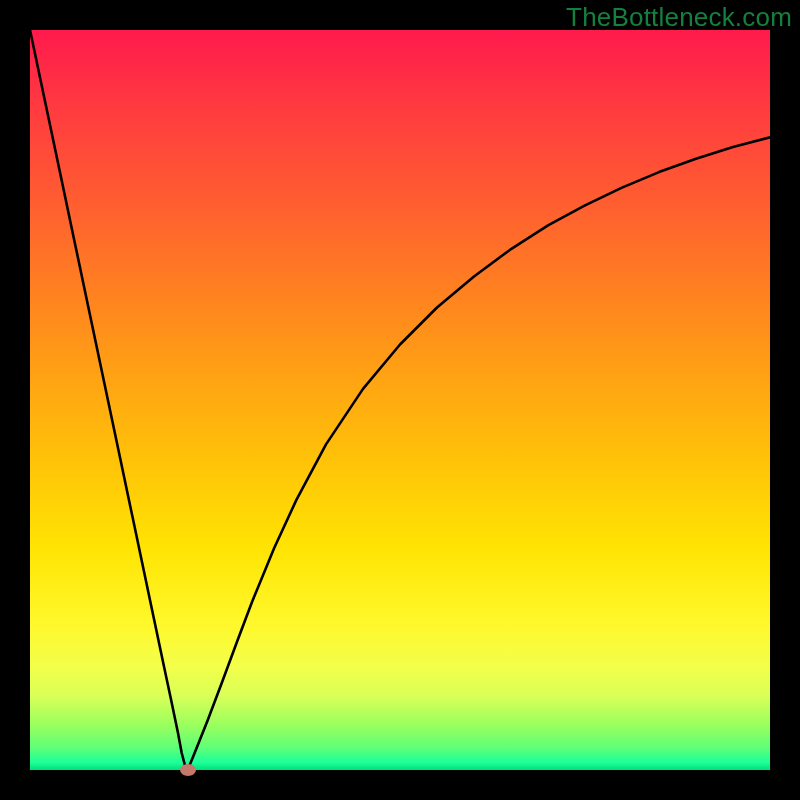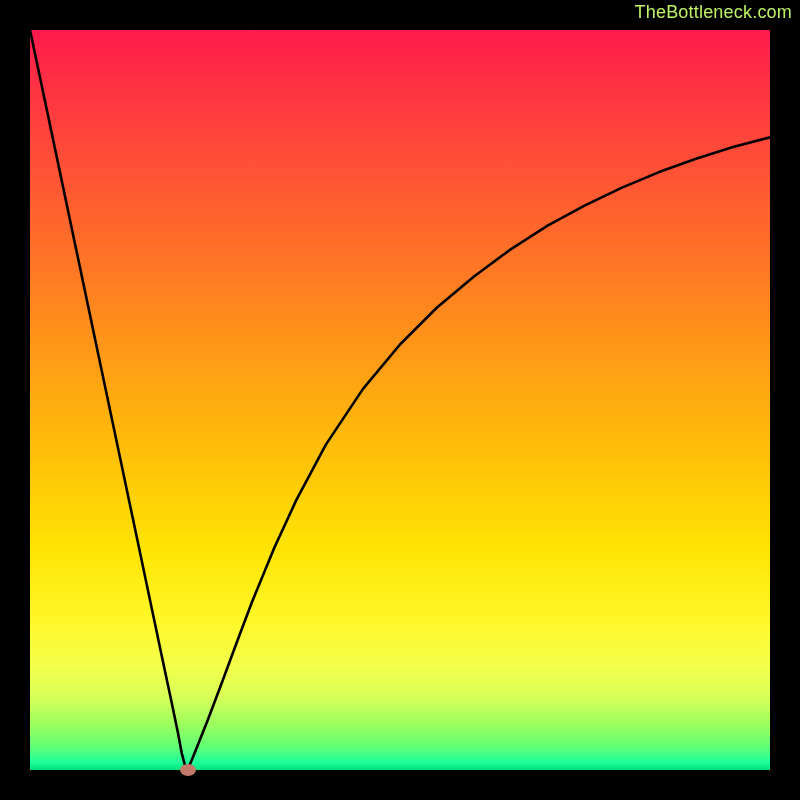"TheBottleneck.com" .attrib { color: #bef264 -> #15803d; font-size: 18px -> 26px }
